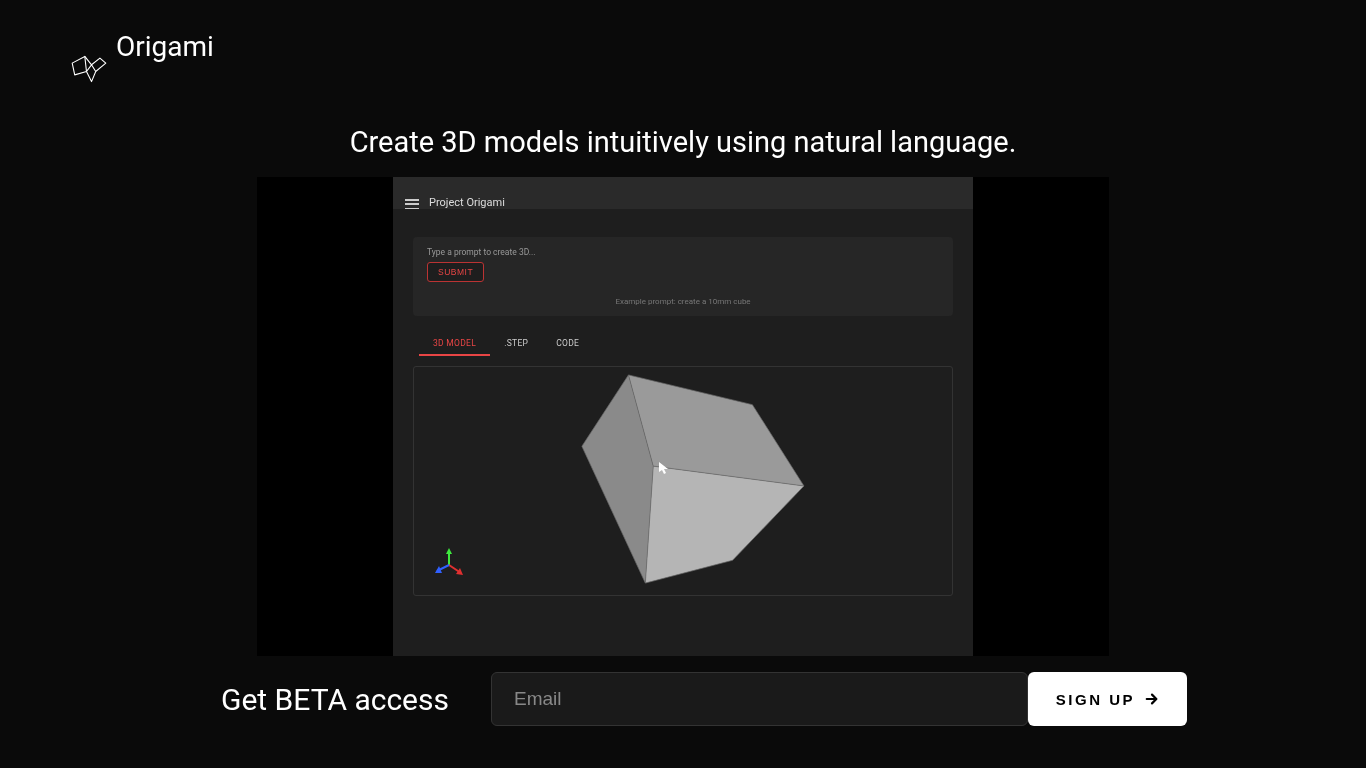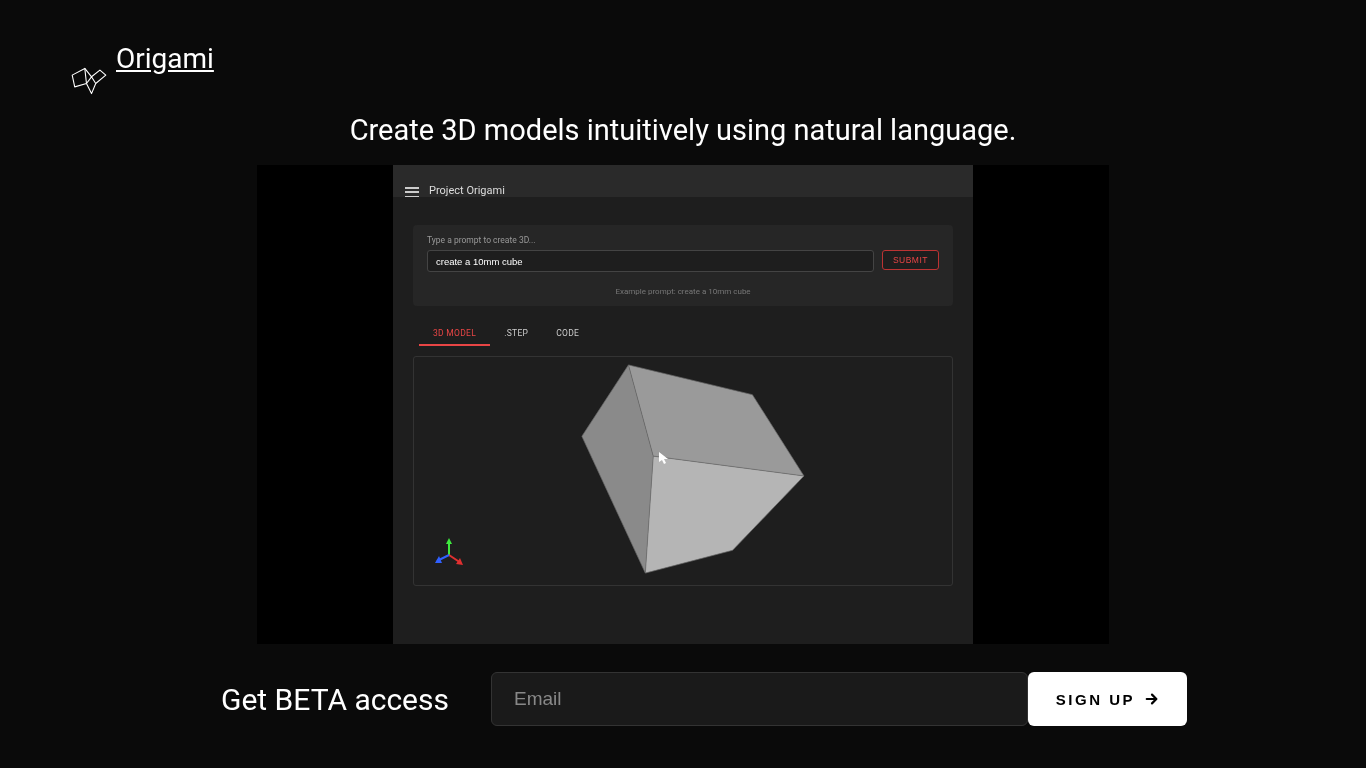"Origami" .header { padding: 42px 0 0 68px -> 30px 0 0 68px; text-decoration: underline -> none }
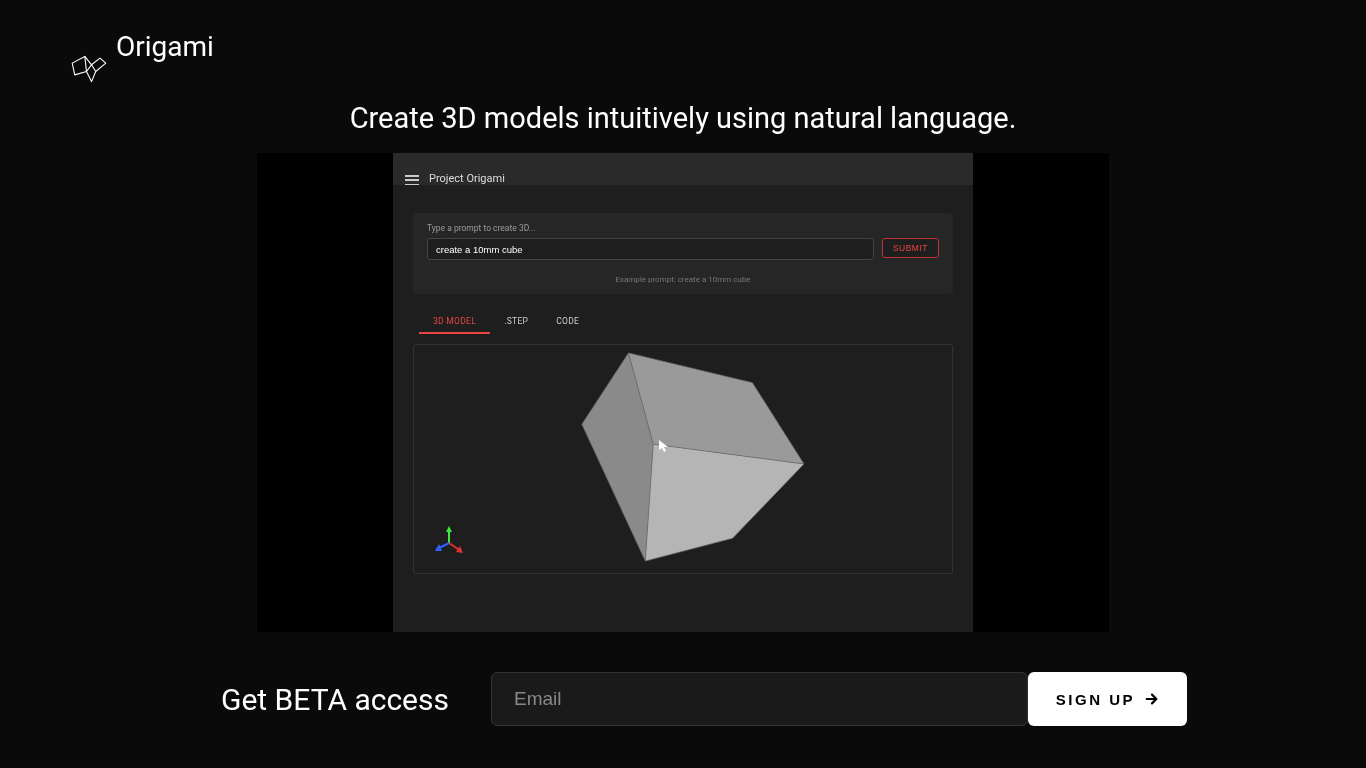"Create 3D models intuitively using" .tagline { margin-top: 11px -> 35px }
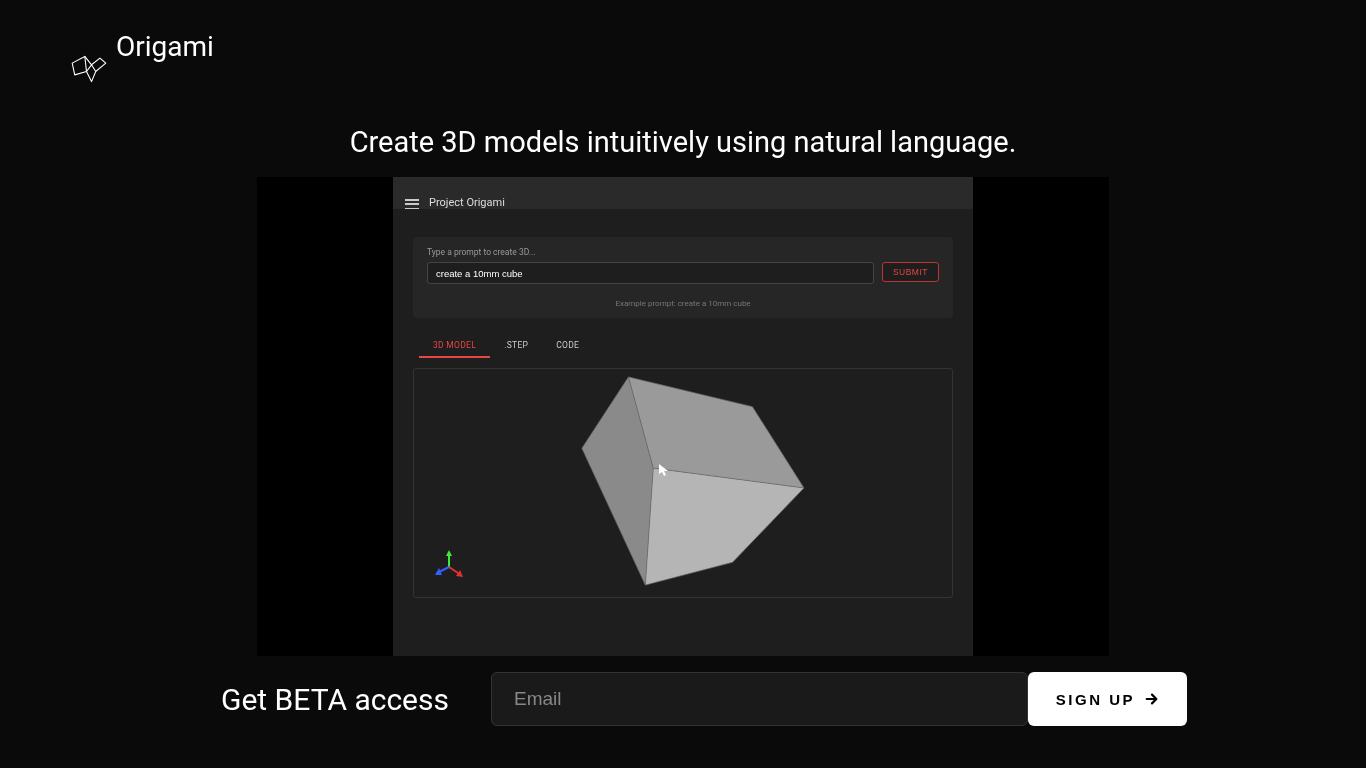"create a 10mm cube" input.prompt-input { html: <input> -> none }
